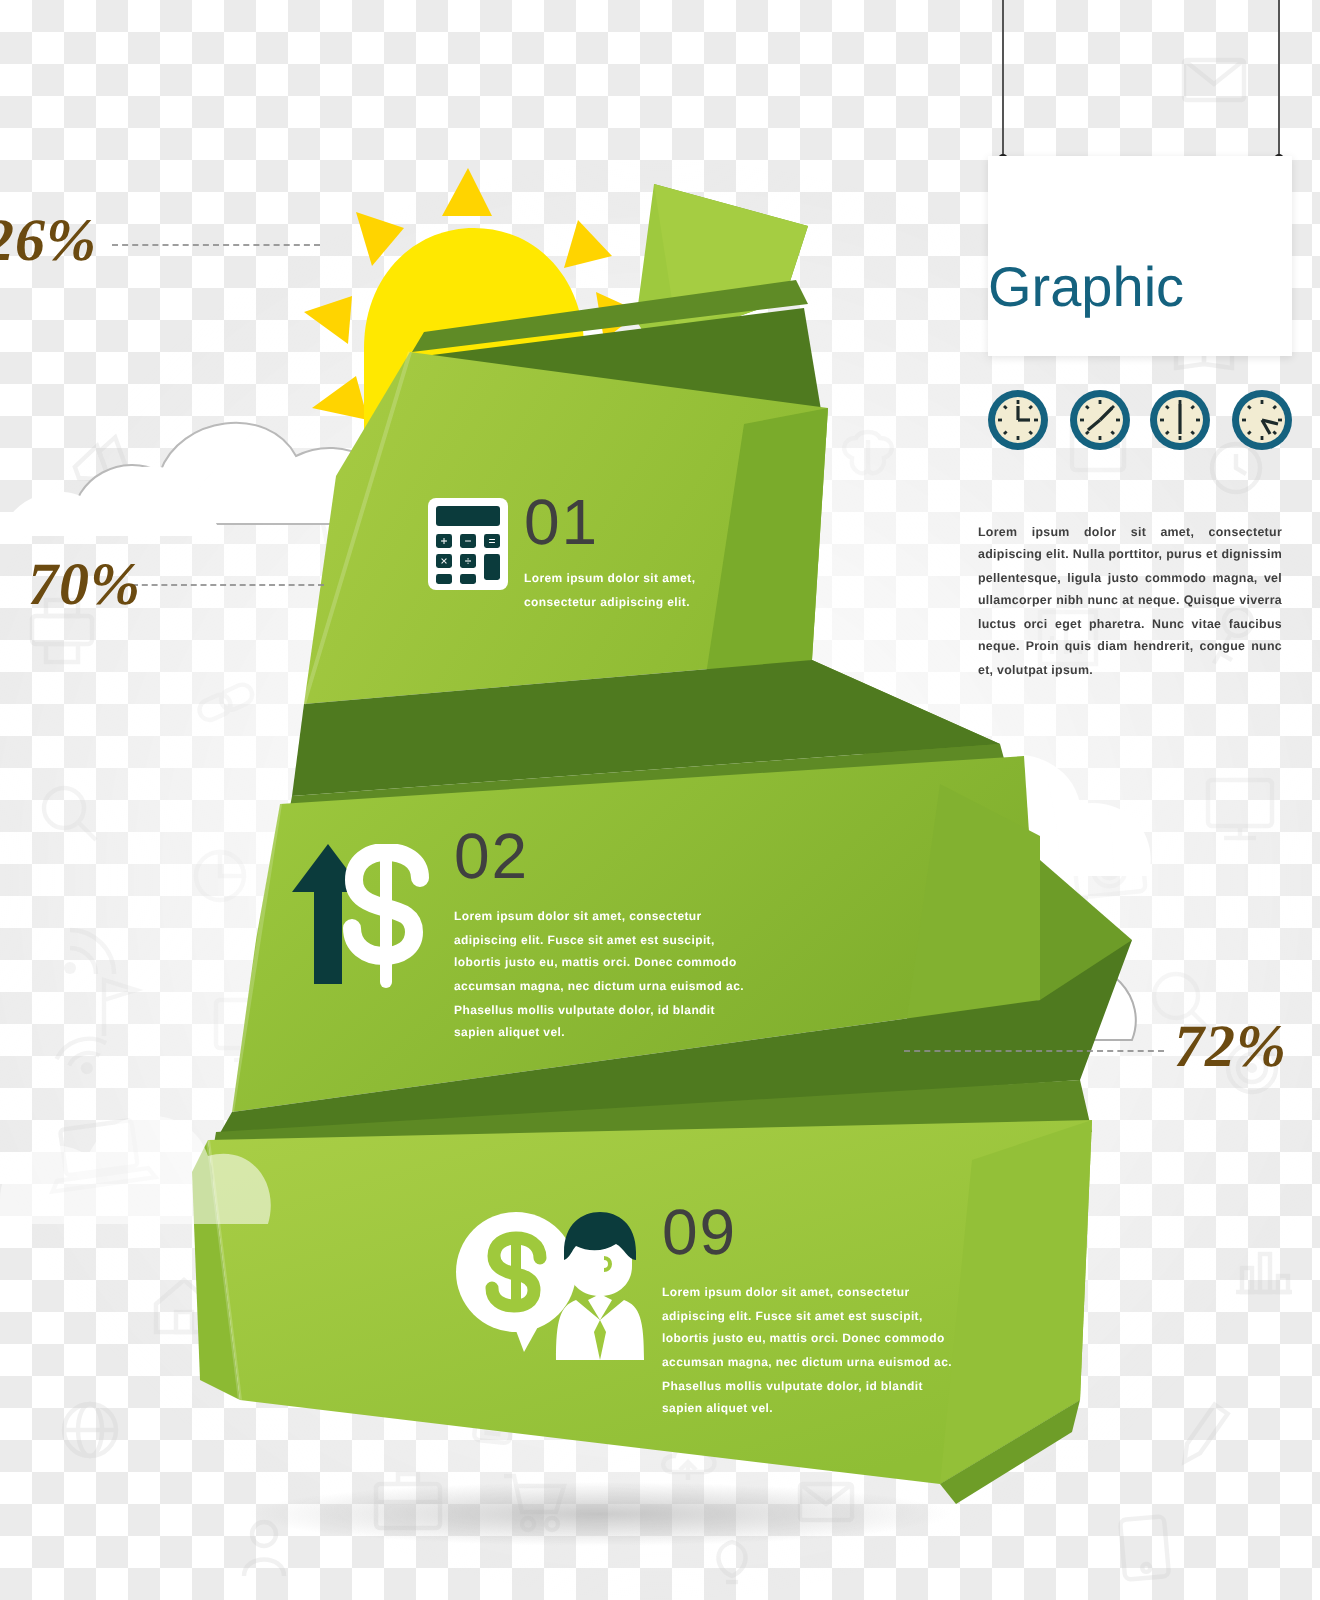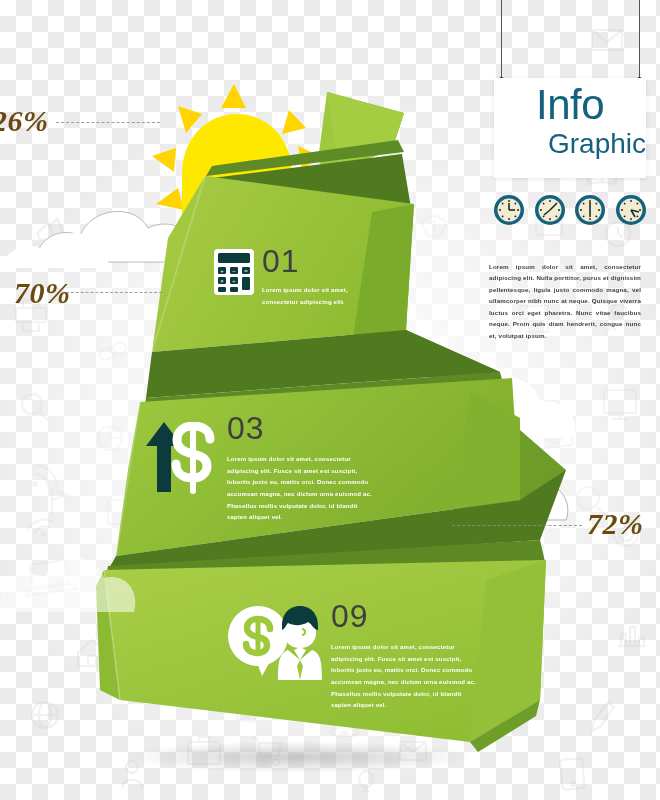"Info" div { html: <div>Info</div> -> none }
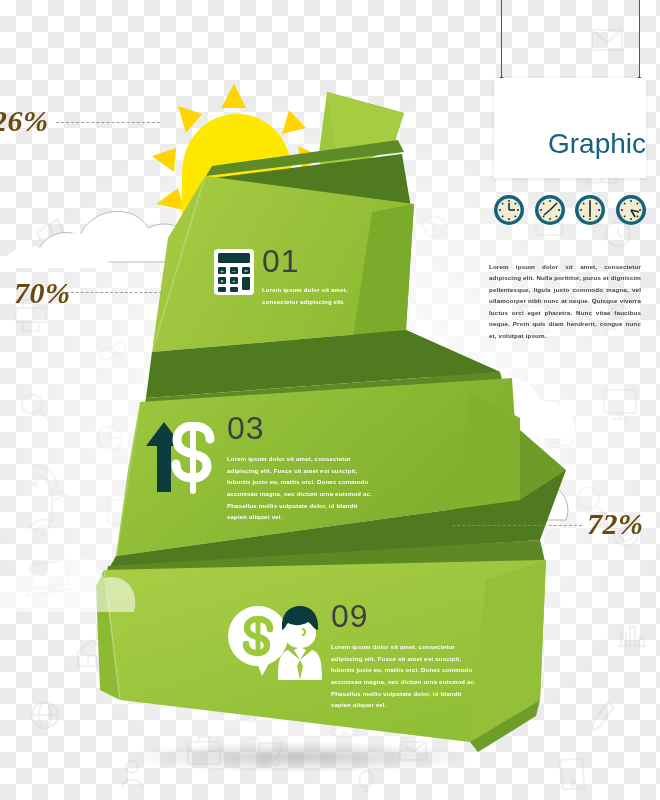"Graphic" #title-graphic { text-align: right -> left }
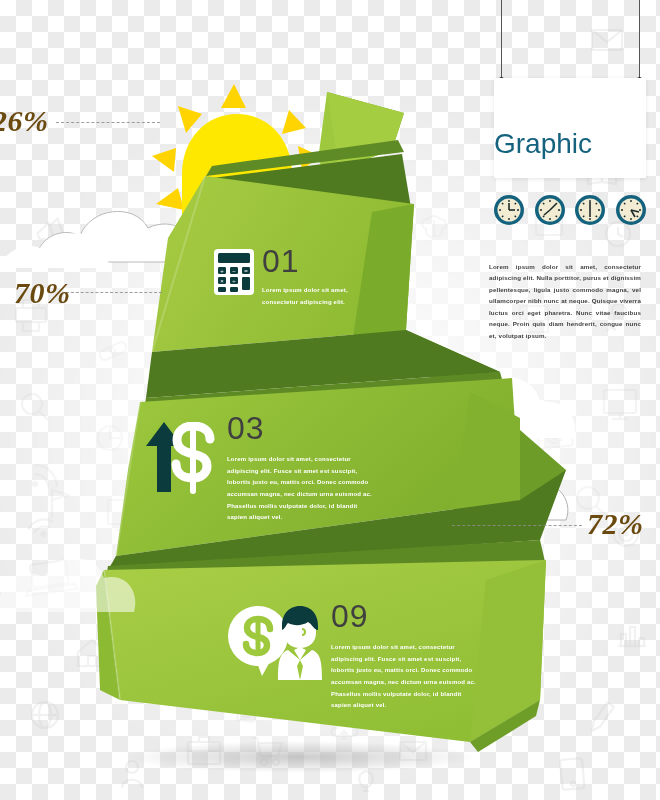"03" div.step-num { text: 03 -> 02 }
